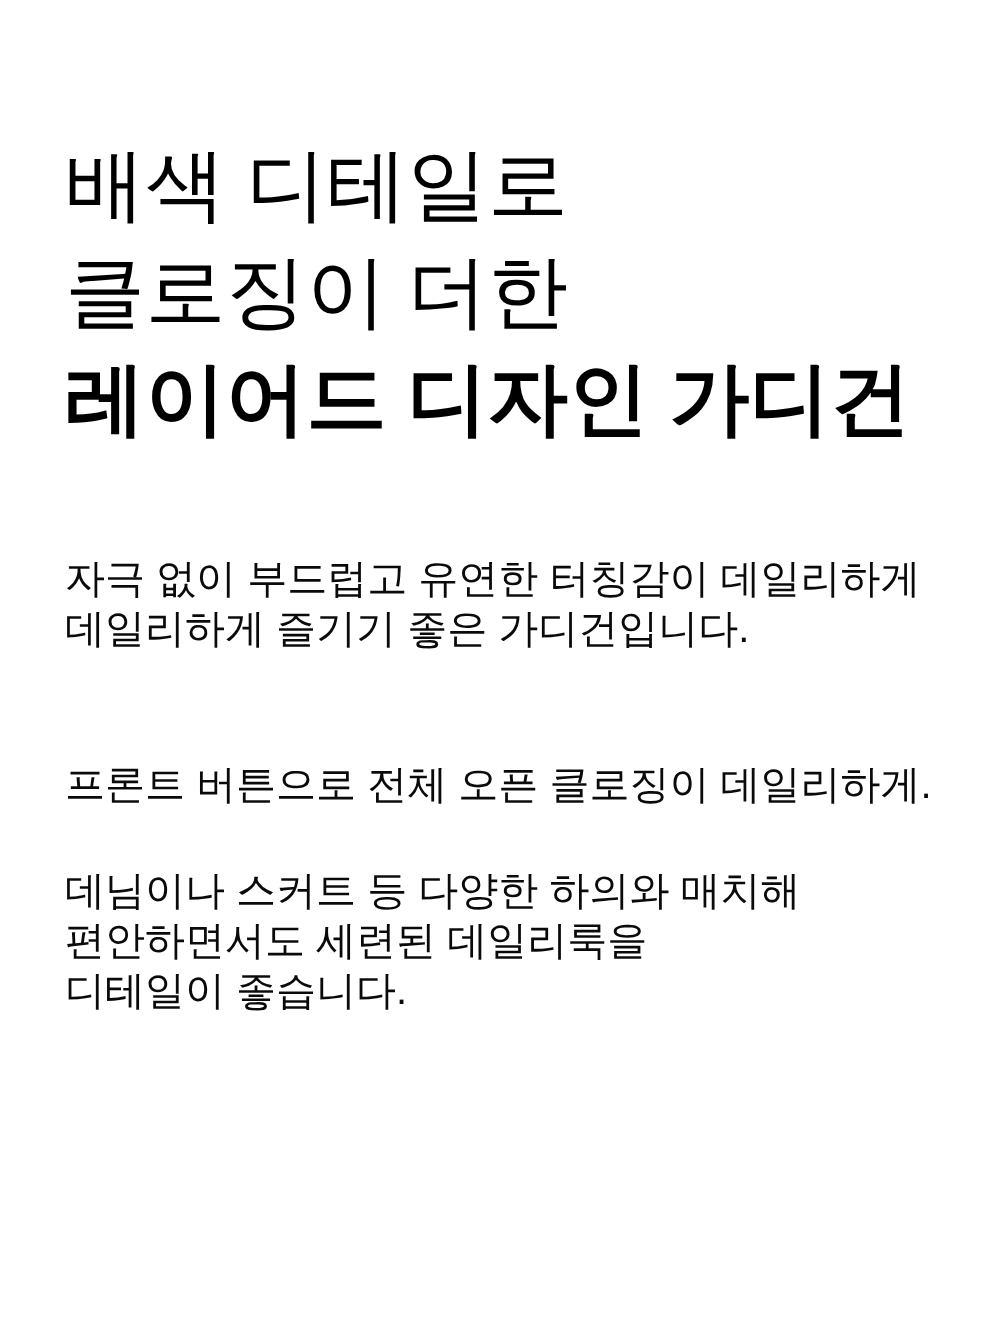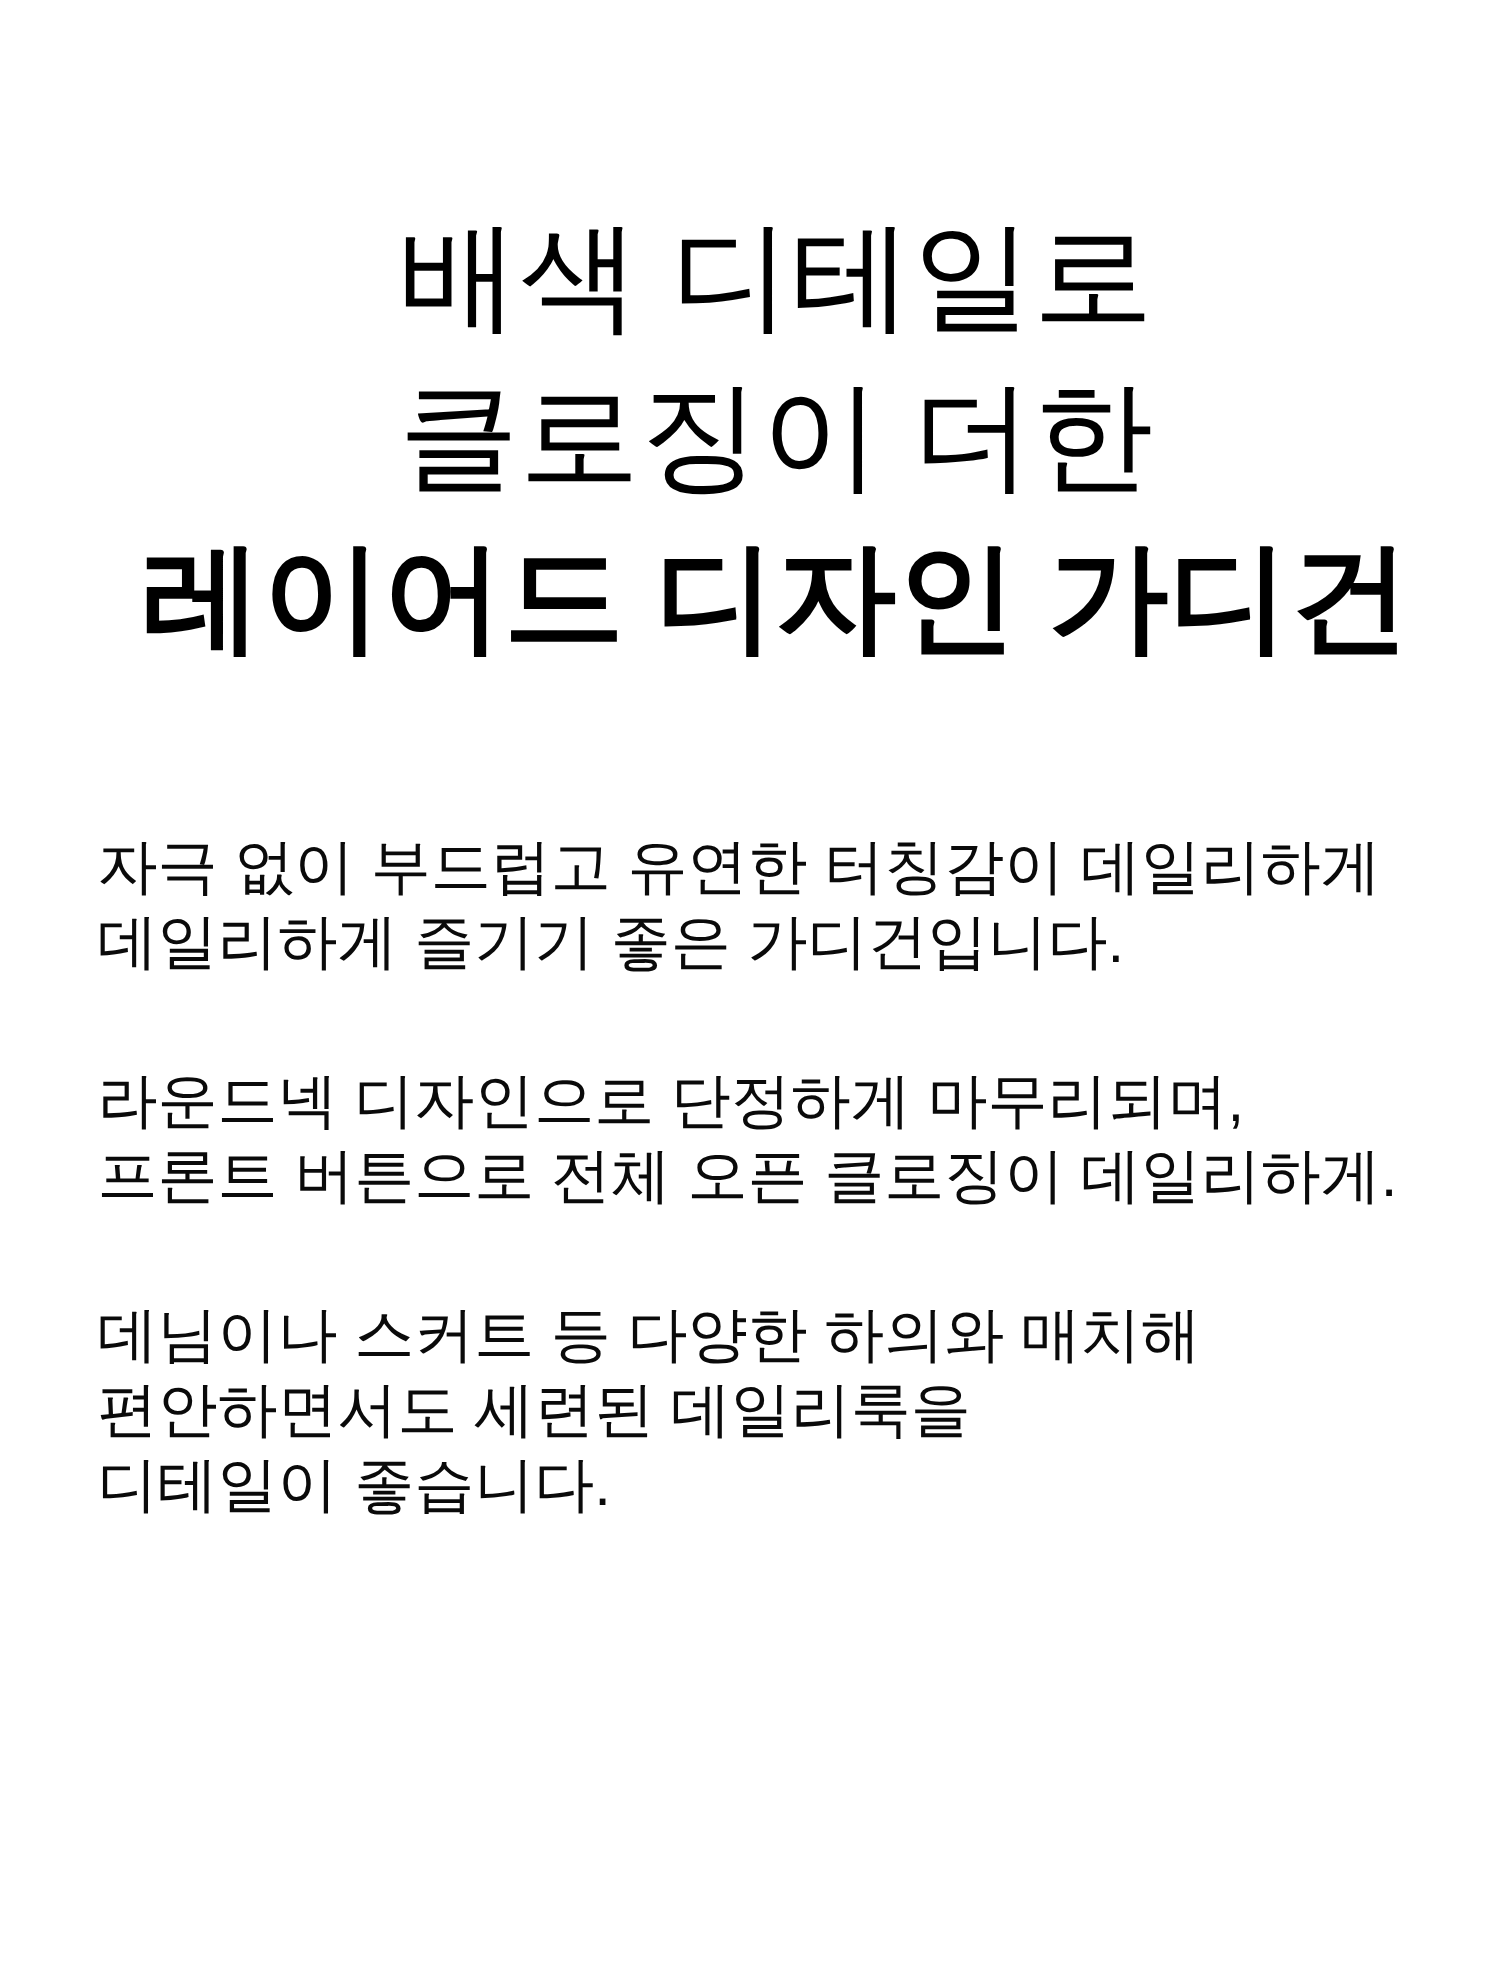"배색 디테일로" .headline { text-align: center -> none }
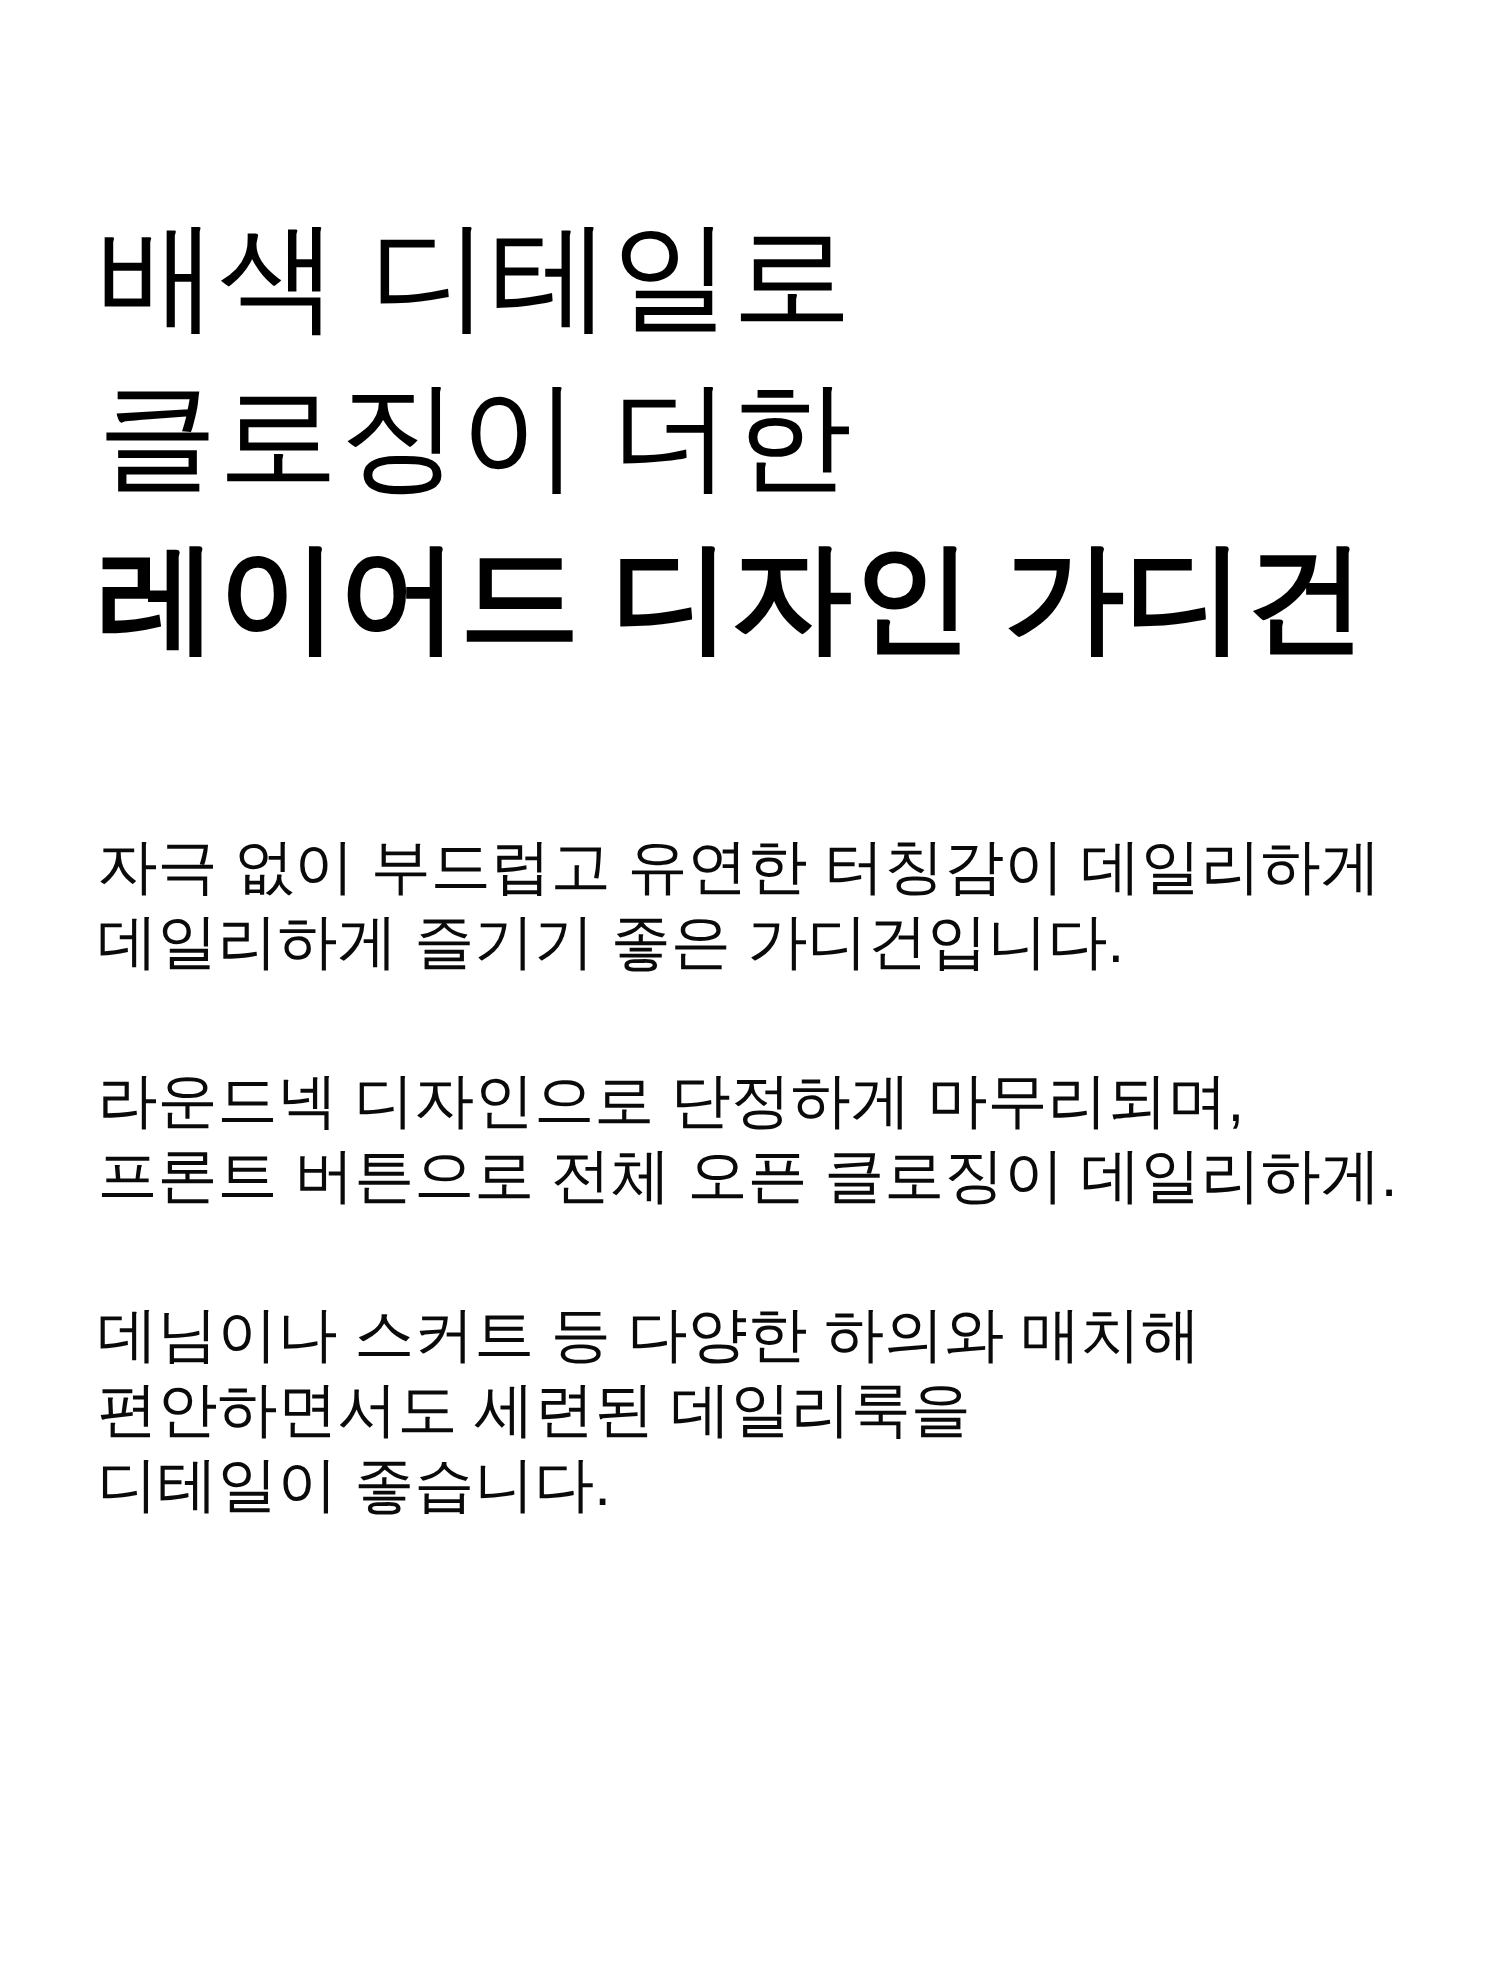"라운드넥 디자인으로 단정하게 마무리되며," span { html: <span>라운드넥 디자인으로 단정하게 마무리되며,</span> -> none }
